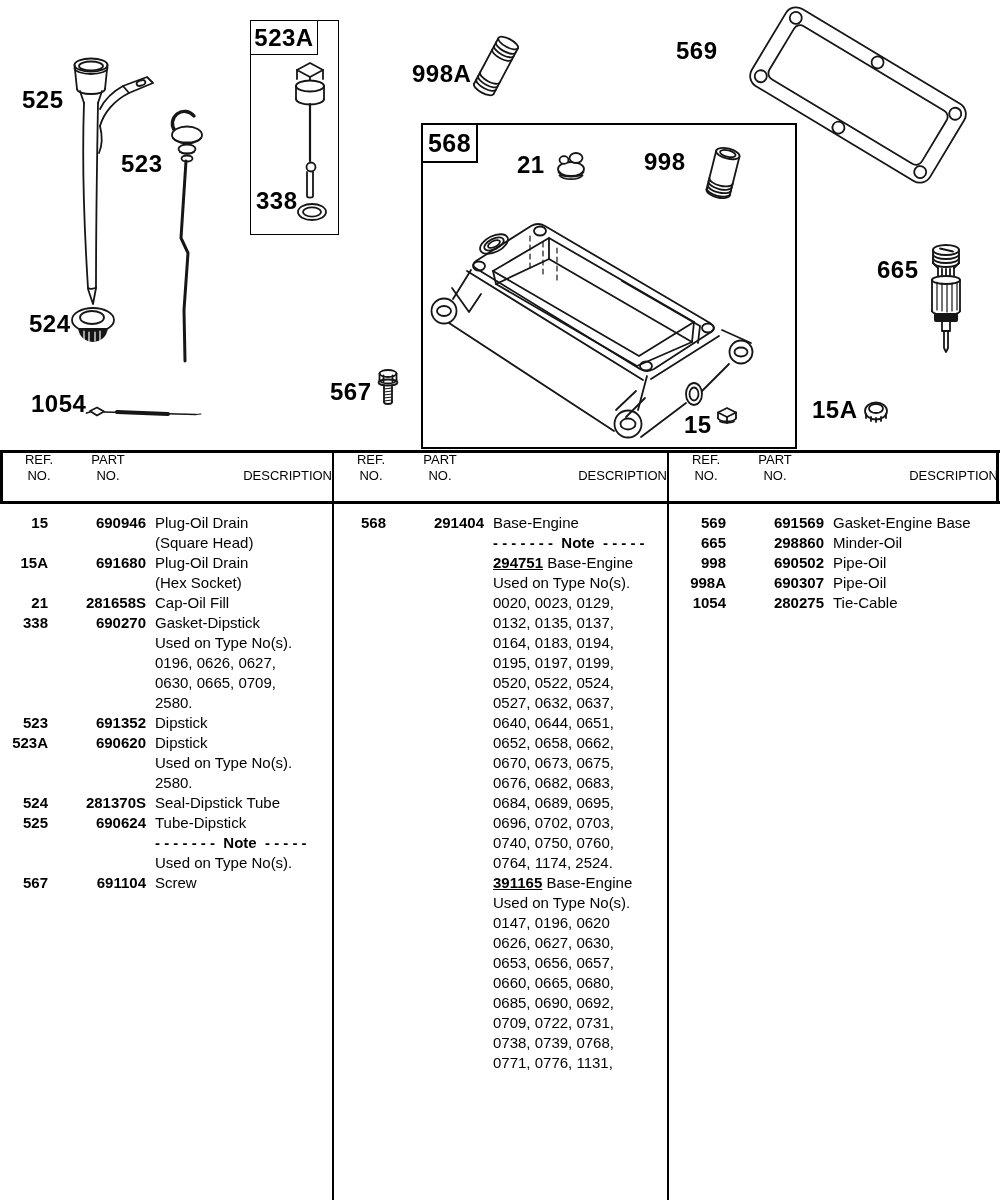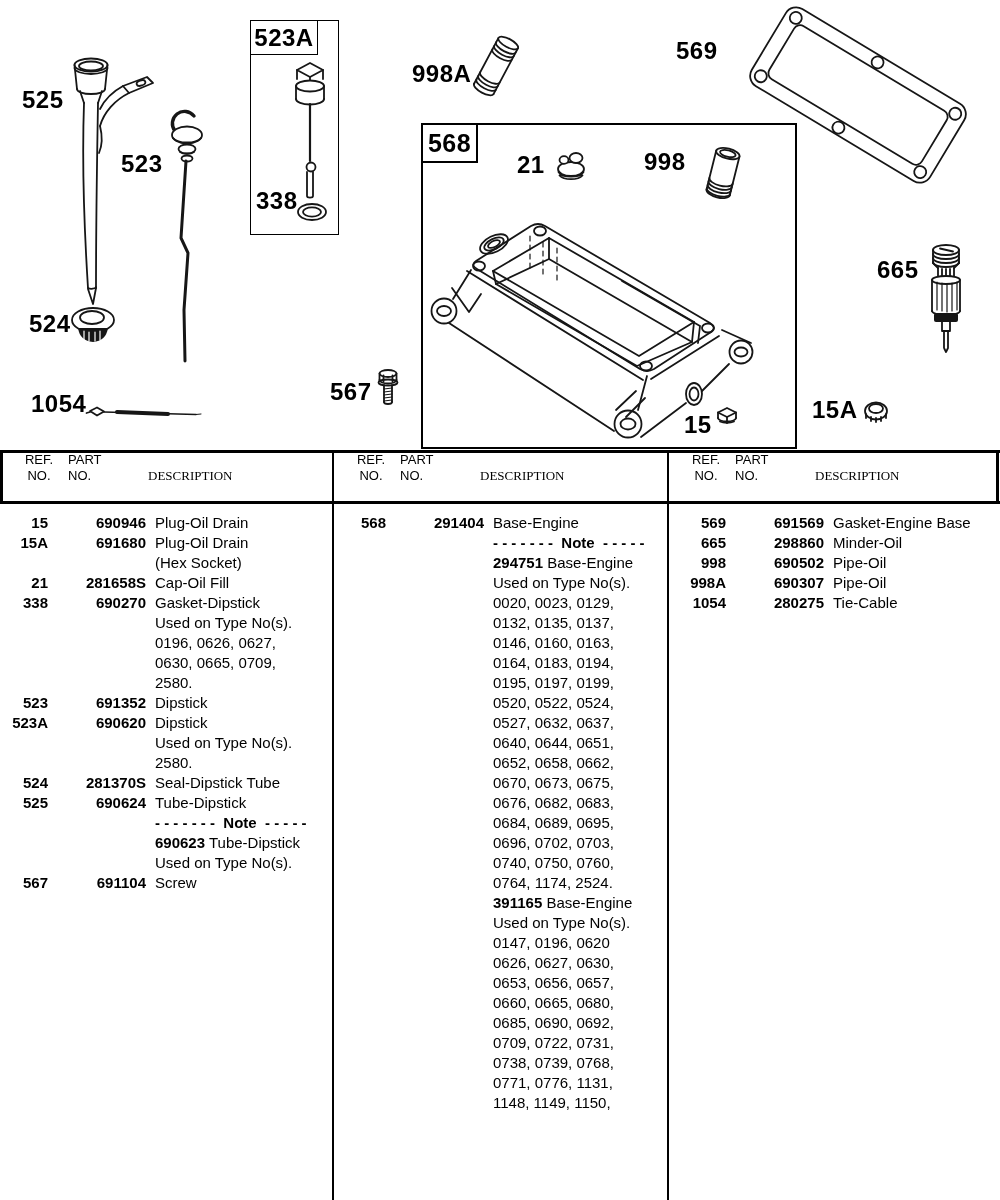"PART" .h-part { text-align: left -> center }
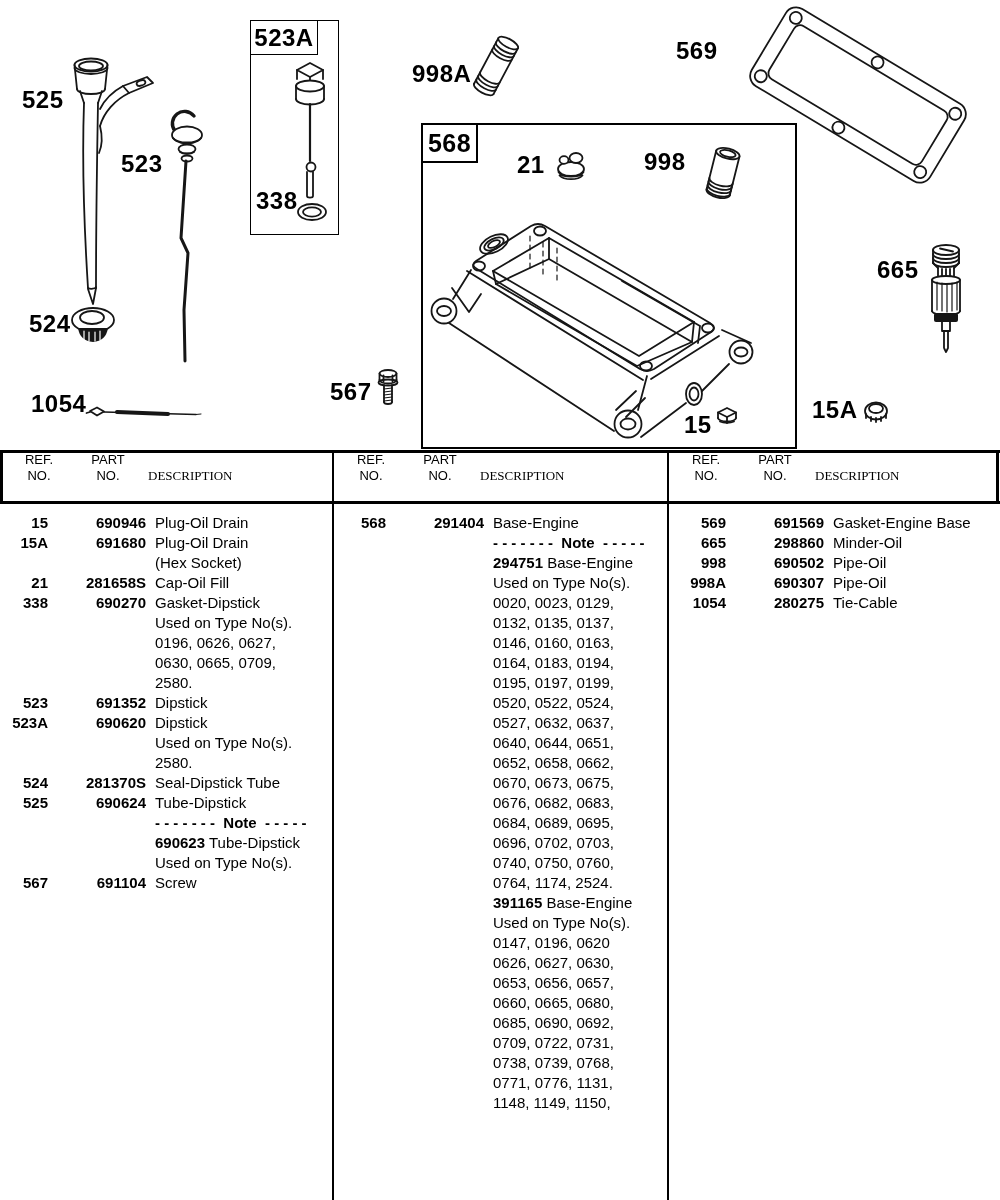"DESCRIPTION" .h-desc { font-family: Liberation Serif, serif -> none; text-align: left -> right }
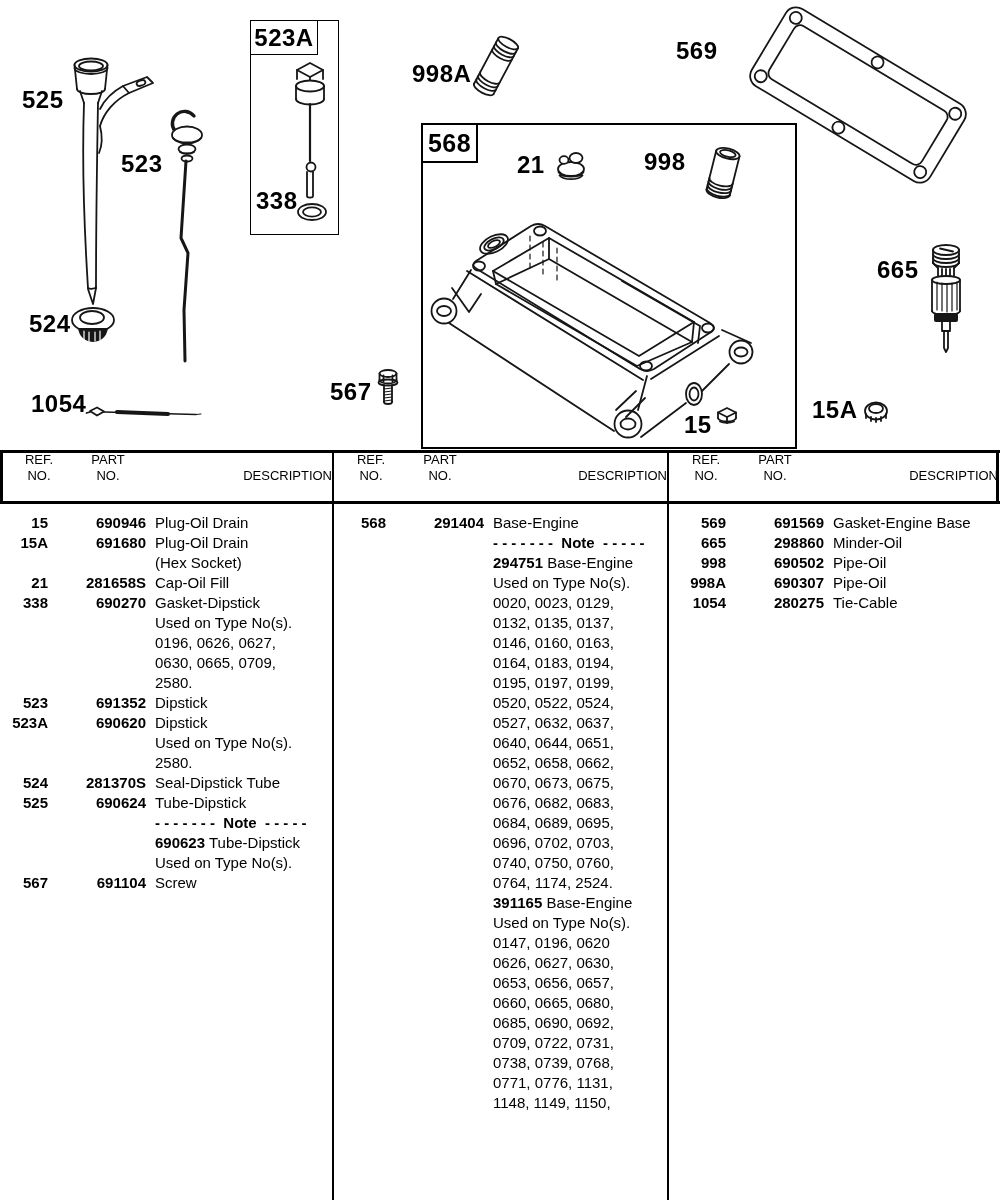"(Square Head)" div.trow { html: none -> <div><span></span><span></span><span>(Square Head)</span></div> }
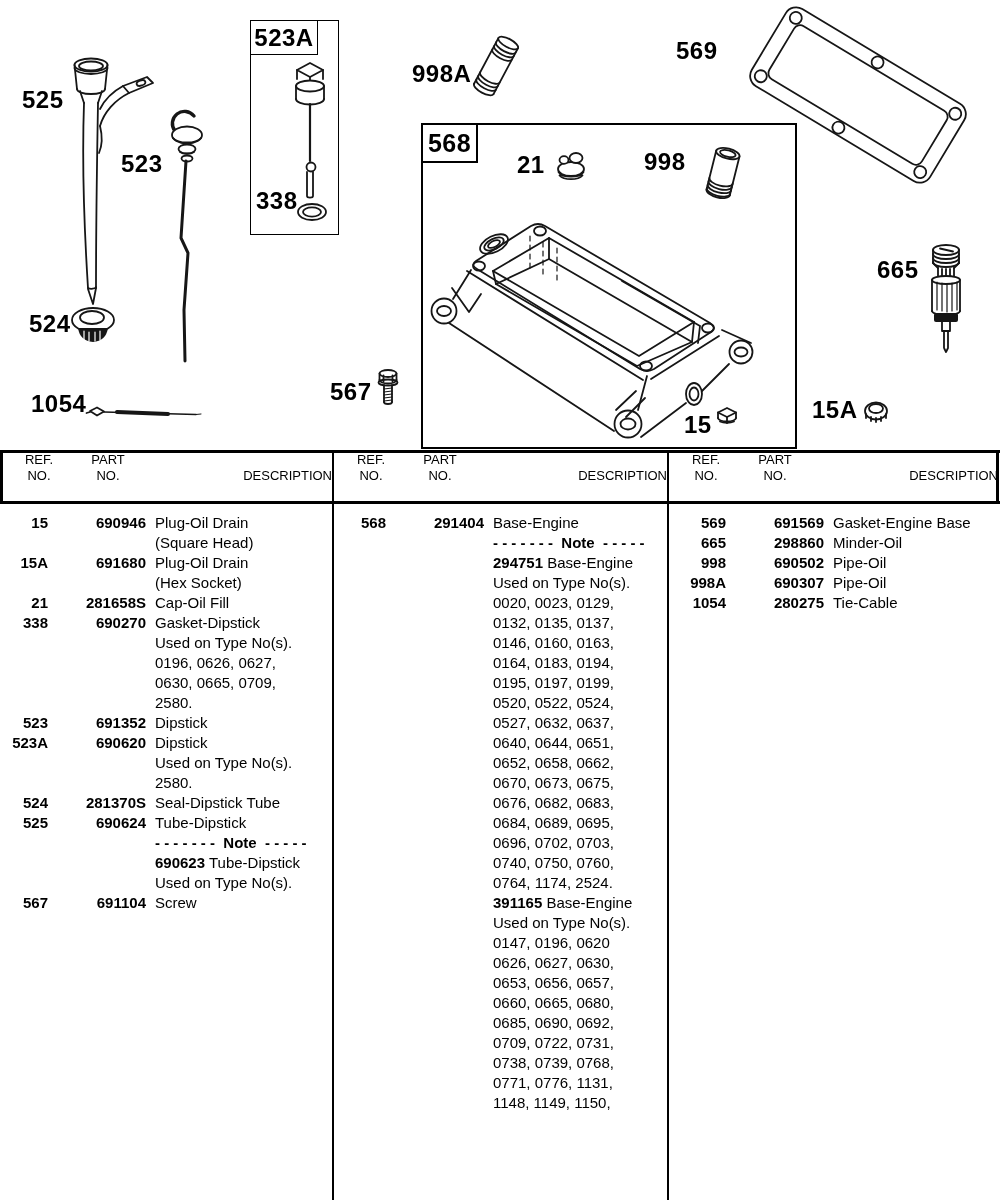"294751" .c-desc b { text-decoration: none -> underline }
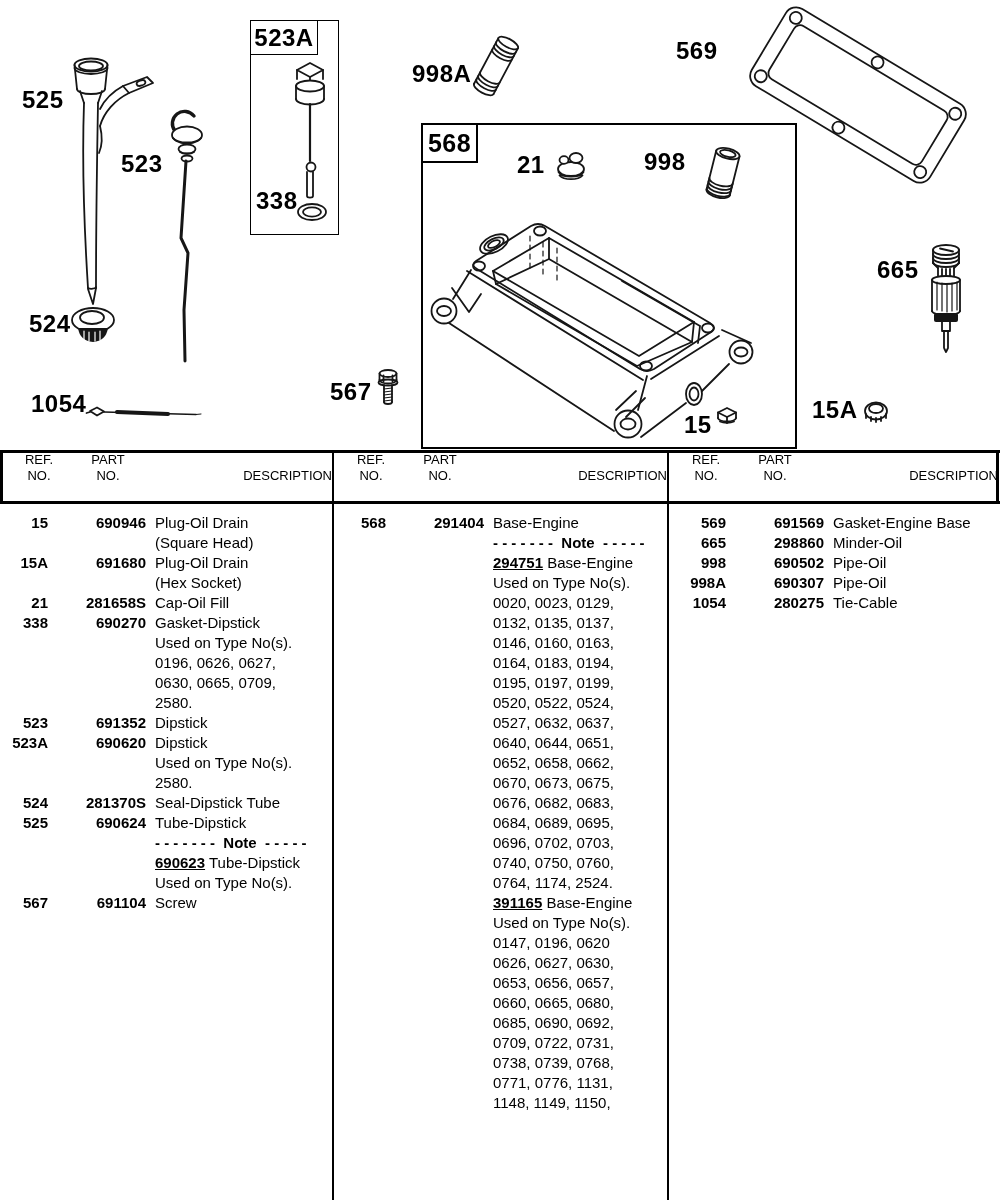"0146, 0160, 0163," div.trow { html: <div><span></span><span></span><span>0146, 0160, 0163,</span></div> -> none }
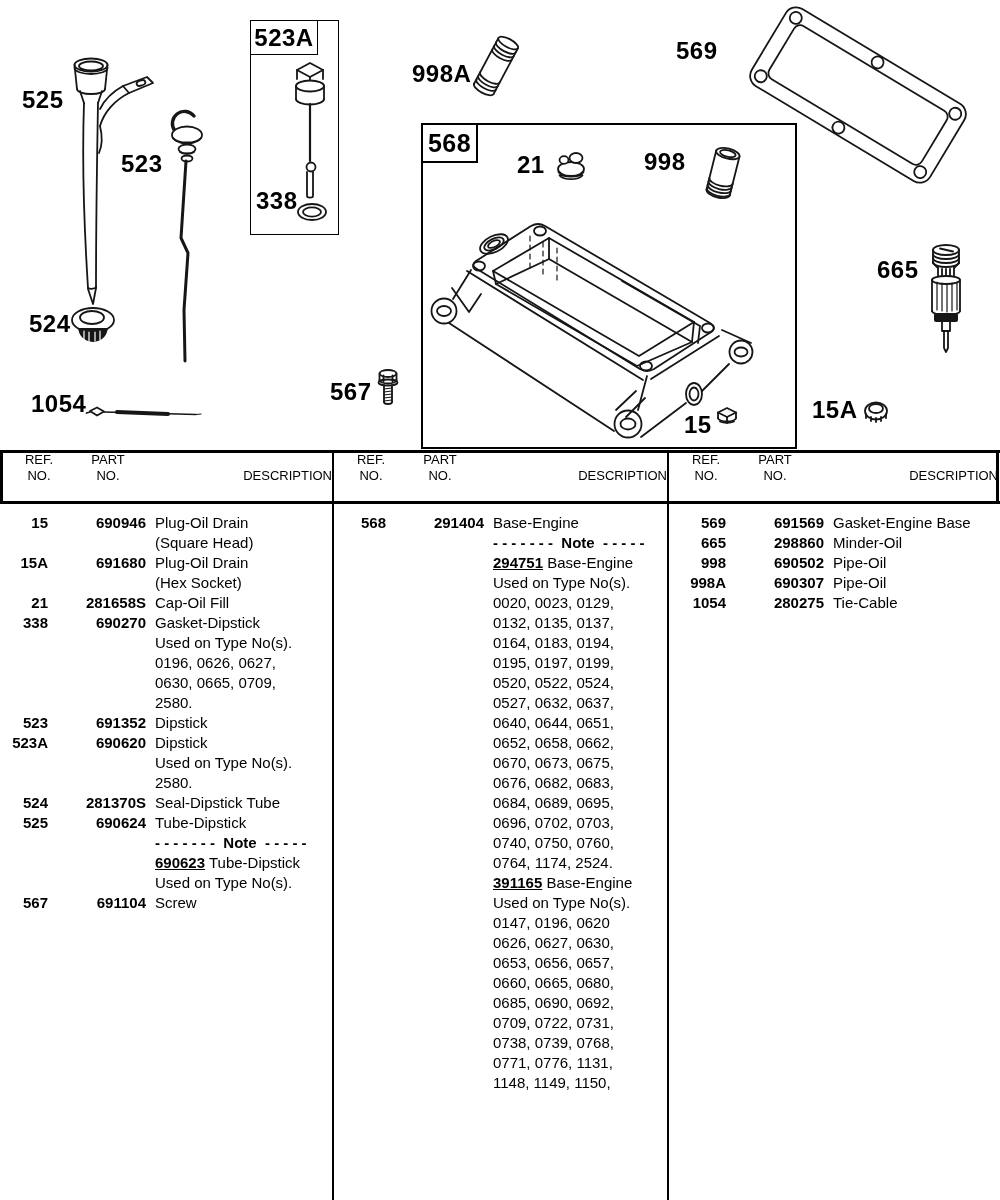"690623 Tube-Dipstick" div.trow { html: <div><span></span><span></span><span><b>690623</b> Tube-Dipstick</span></div> -> none }
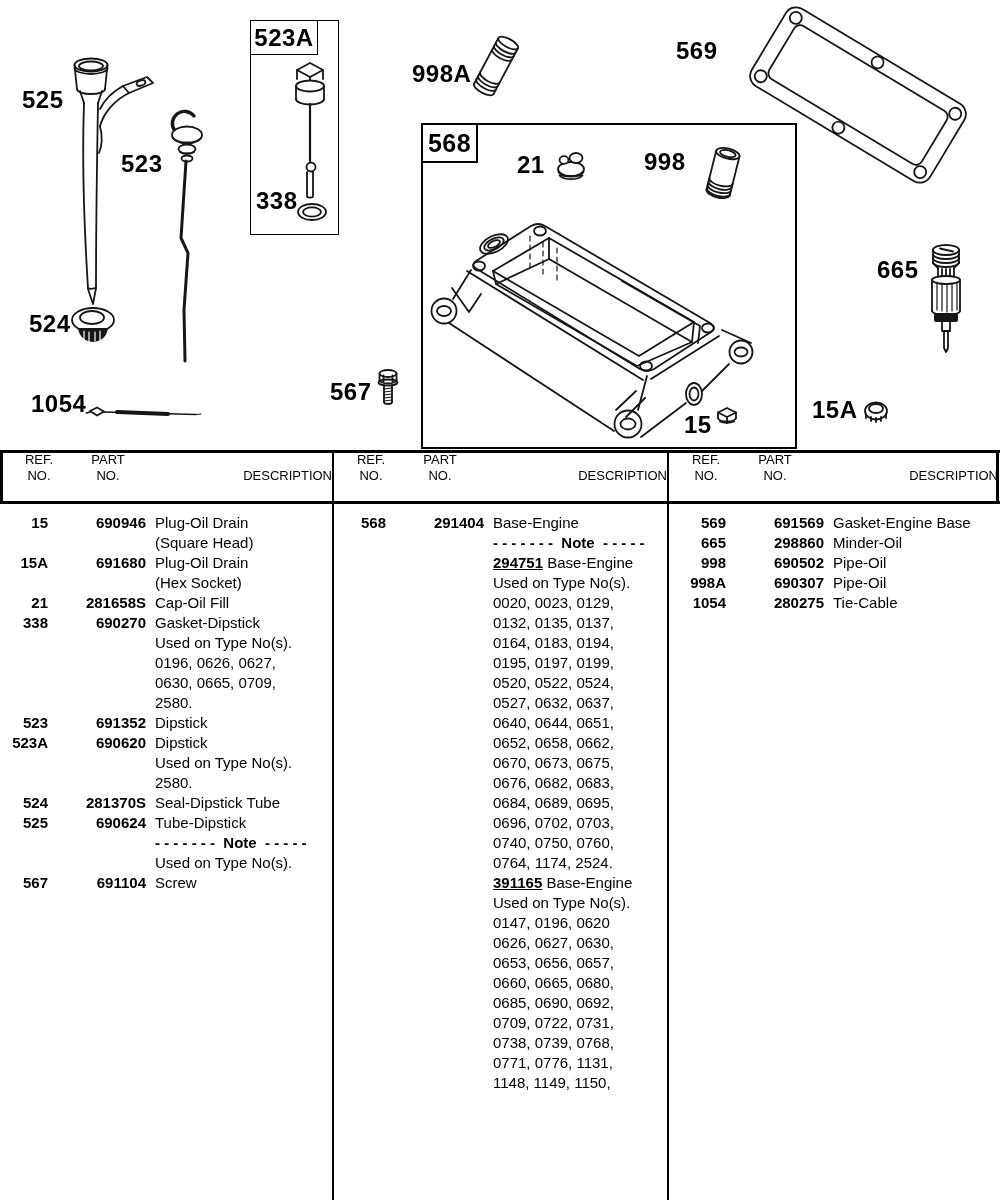"1148, 1149, 1150," div.trow { html: <div><span></span><span></span><span>1148, 1149, 1150,</span></div> -> none }
